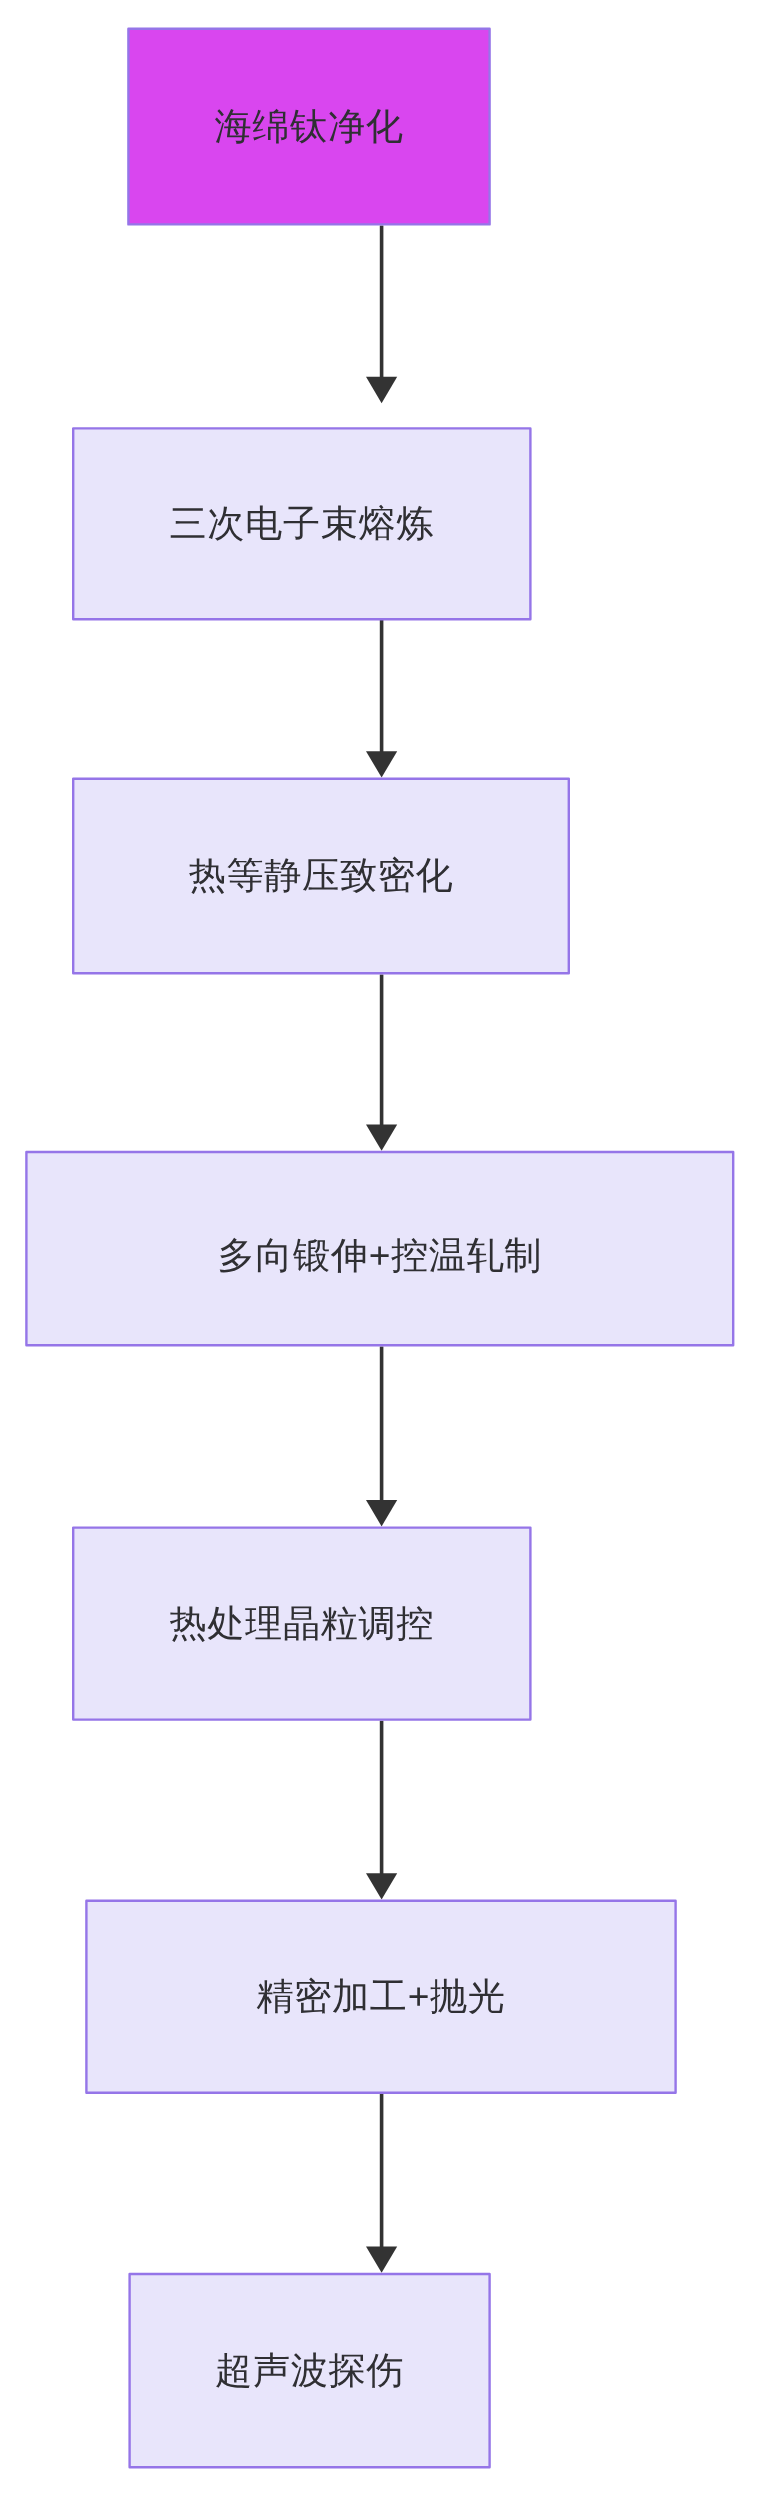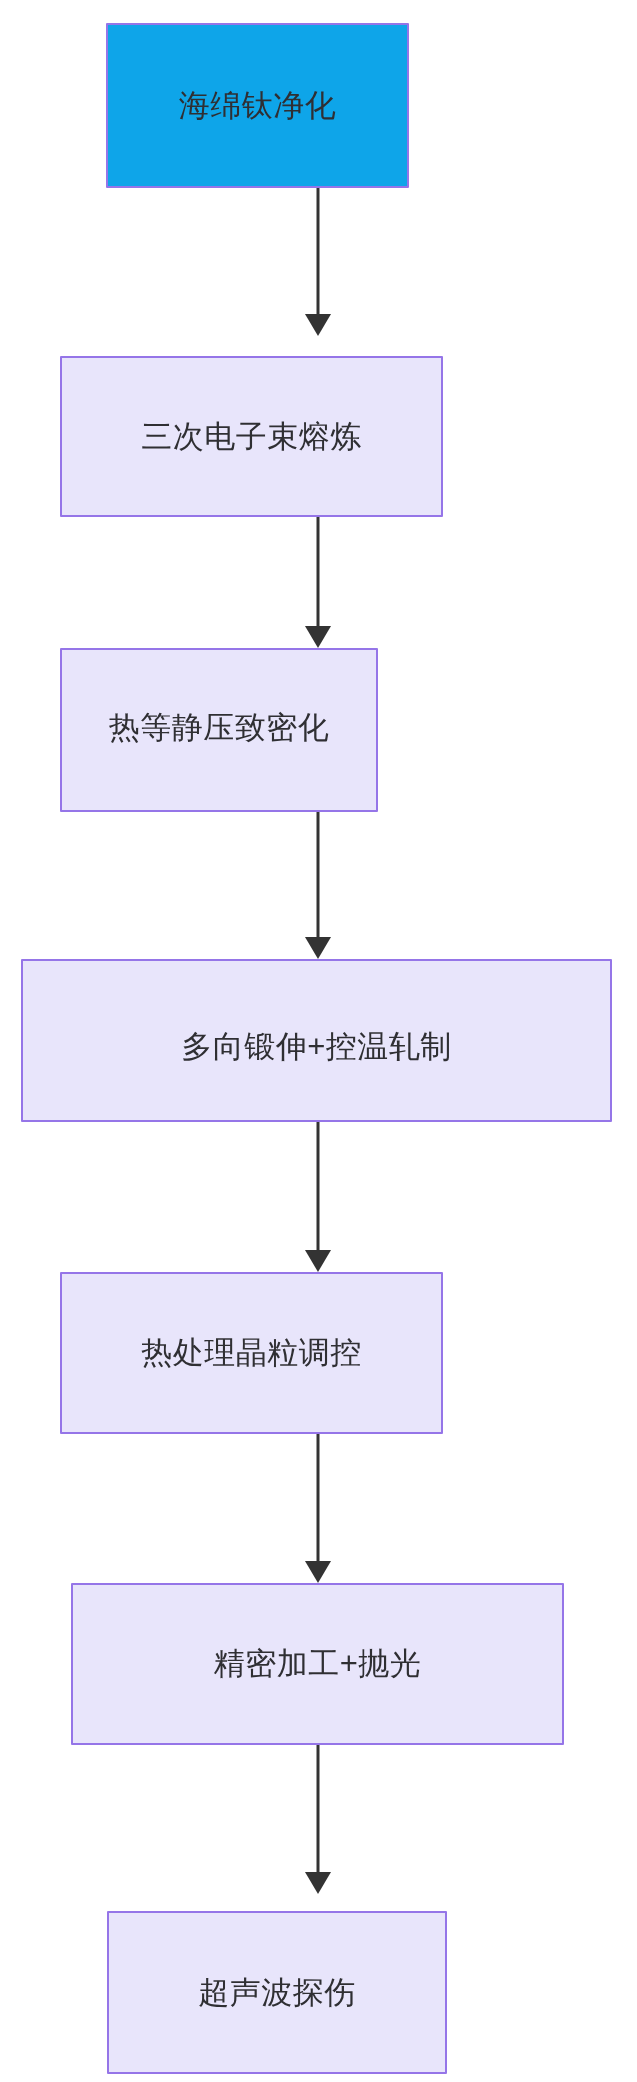"海绵钛净化" div.node { background: #0ea5e9 -> #d946ef }
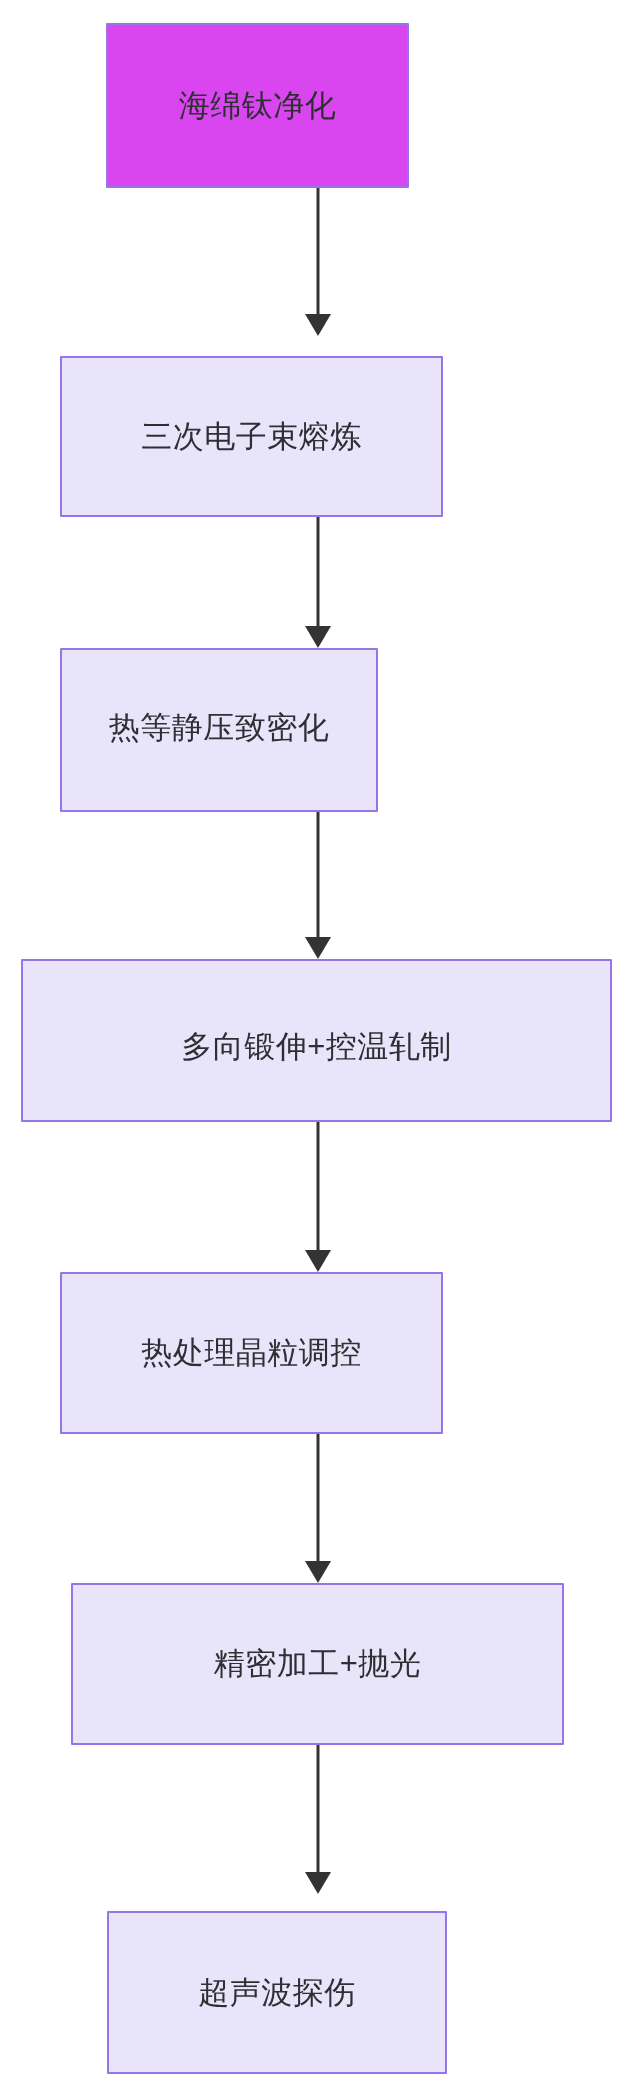"热等静压致密化" div.node { font-family: Liberation Mono, monospace -> none; width: 318px -> 415px }
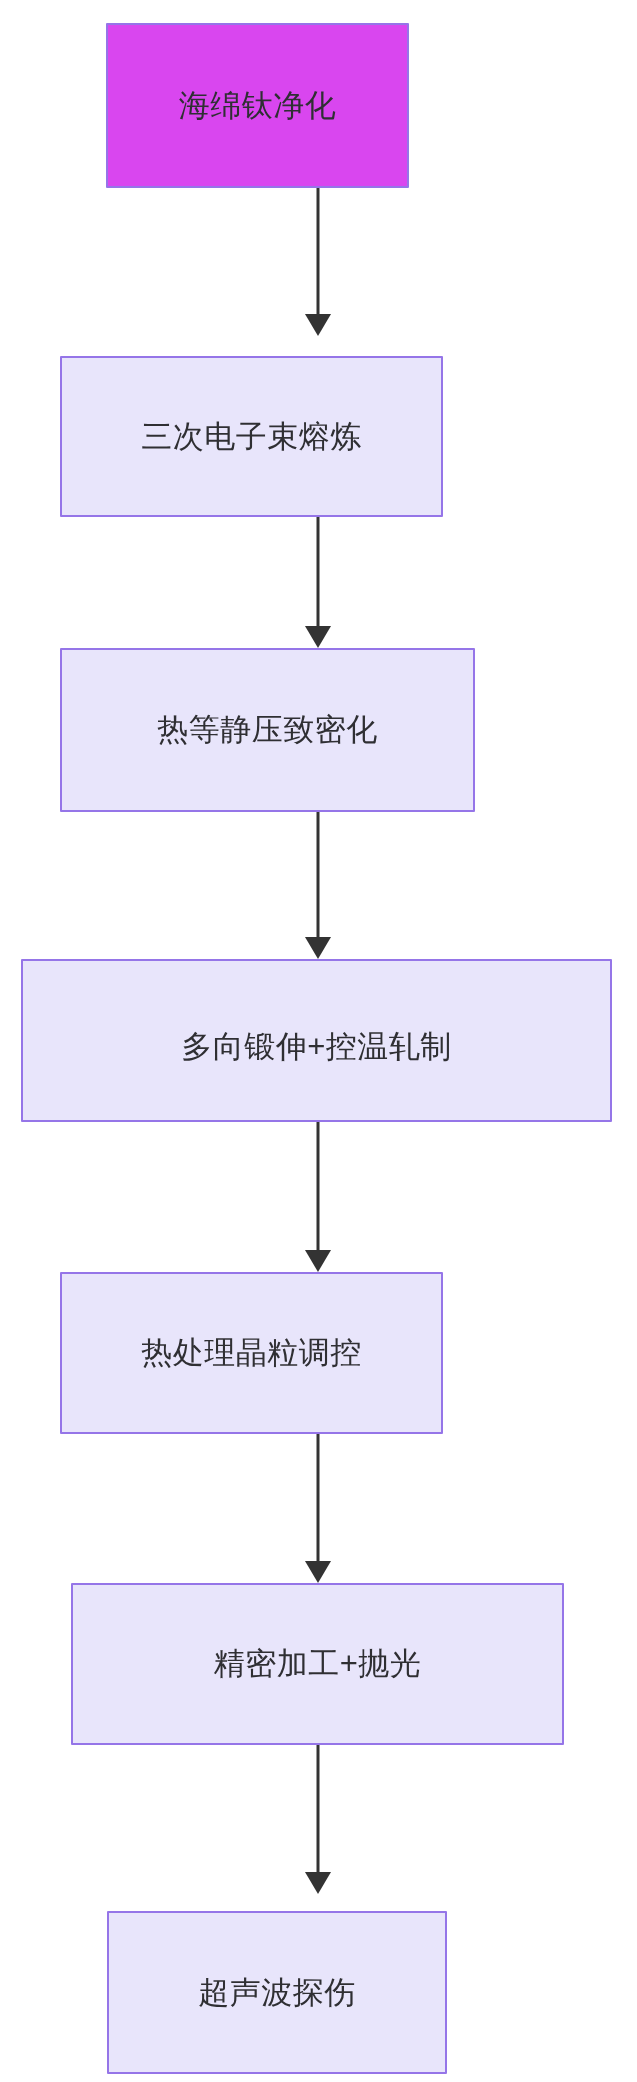"超声波探伤" div.node { margin-top: 17px -> none; width: 340px -> 302px }
